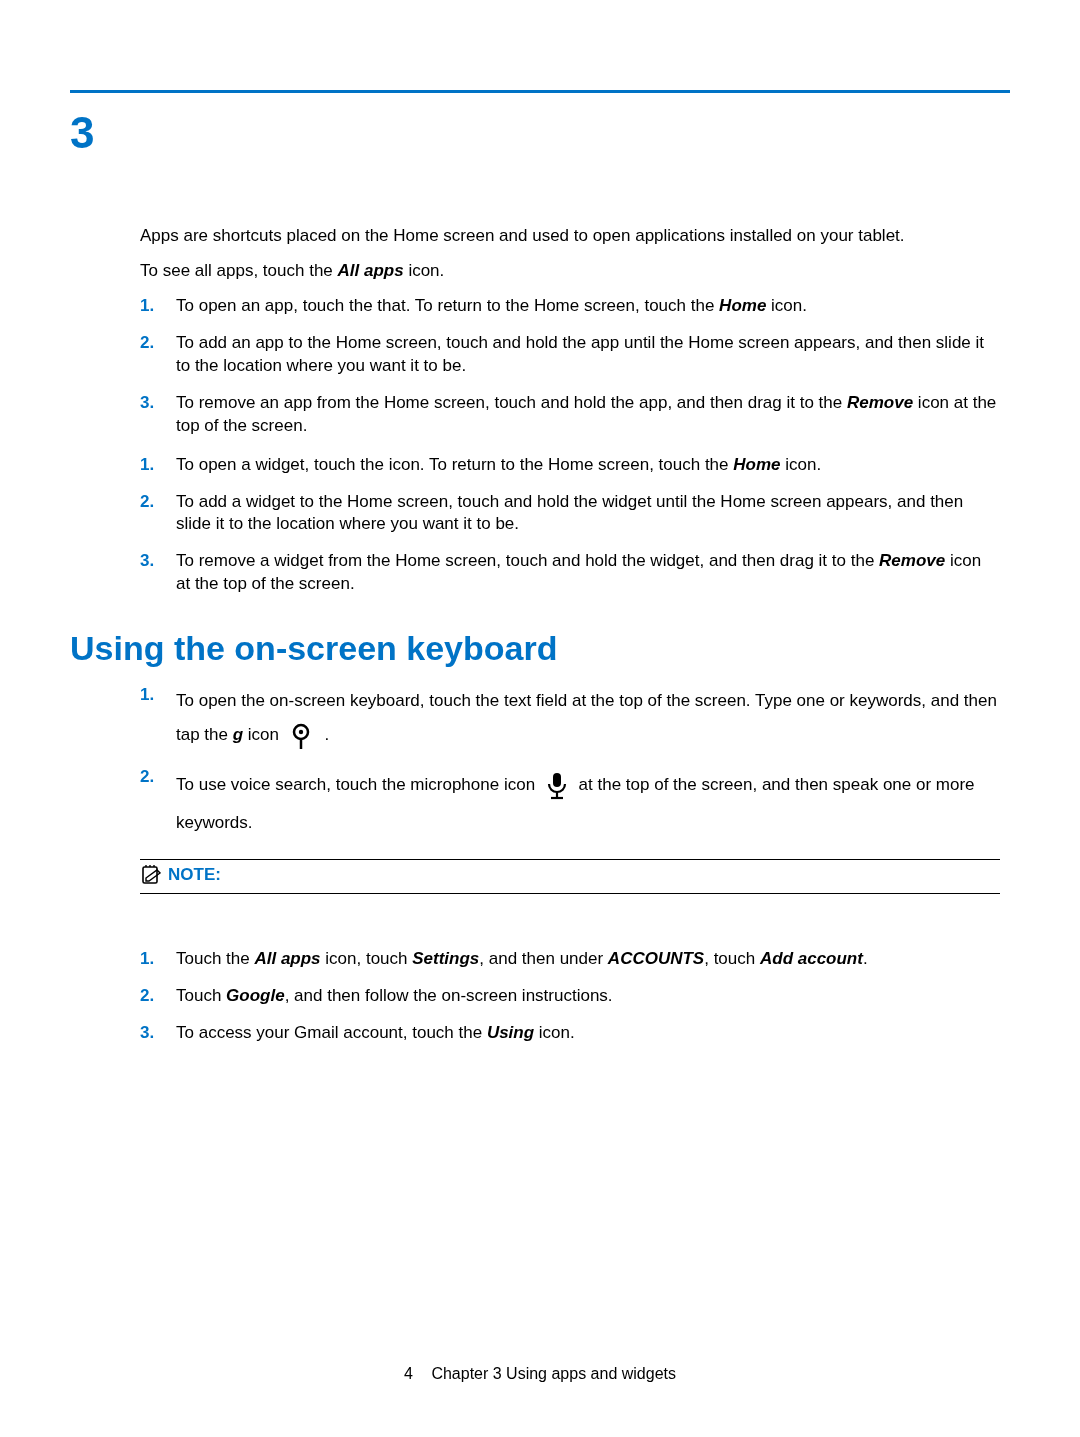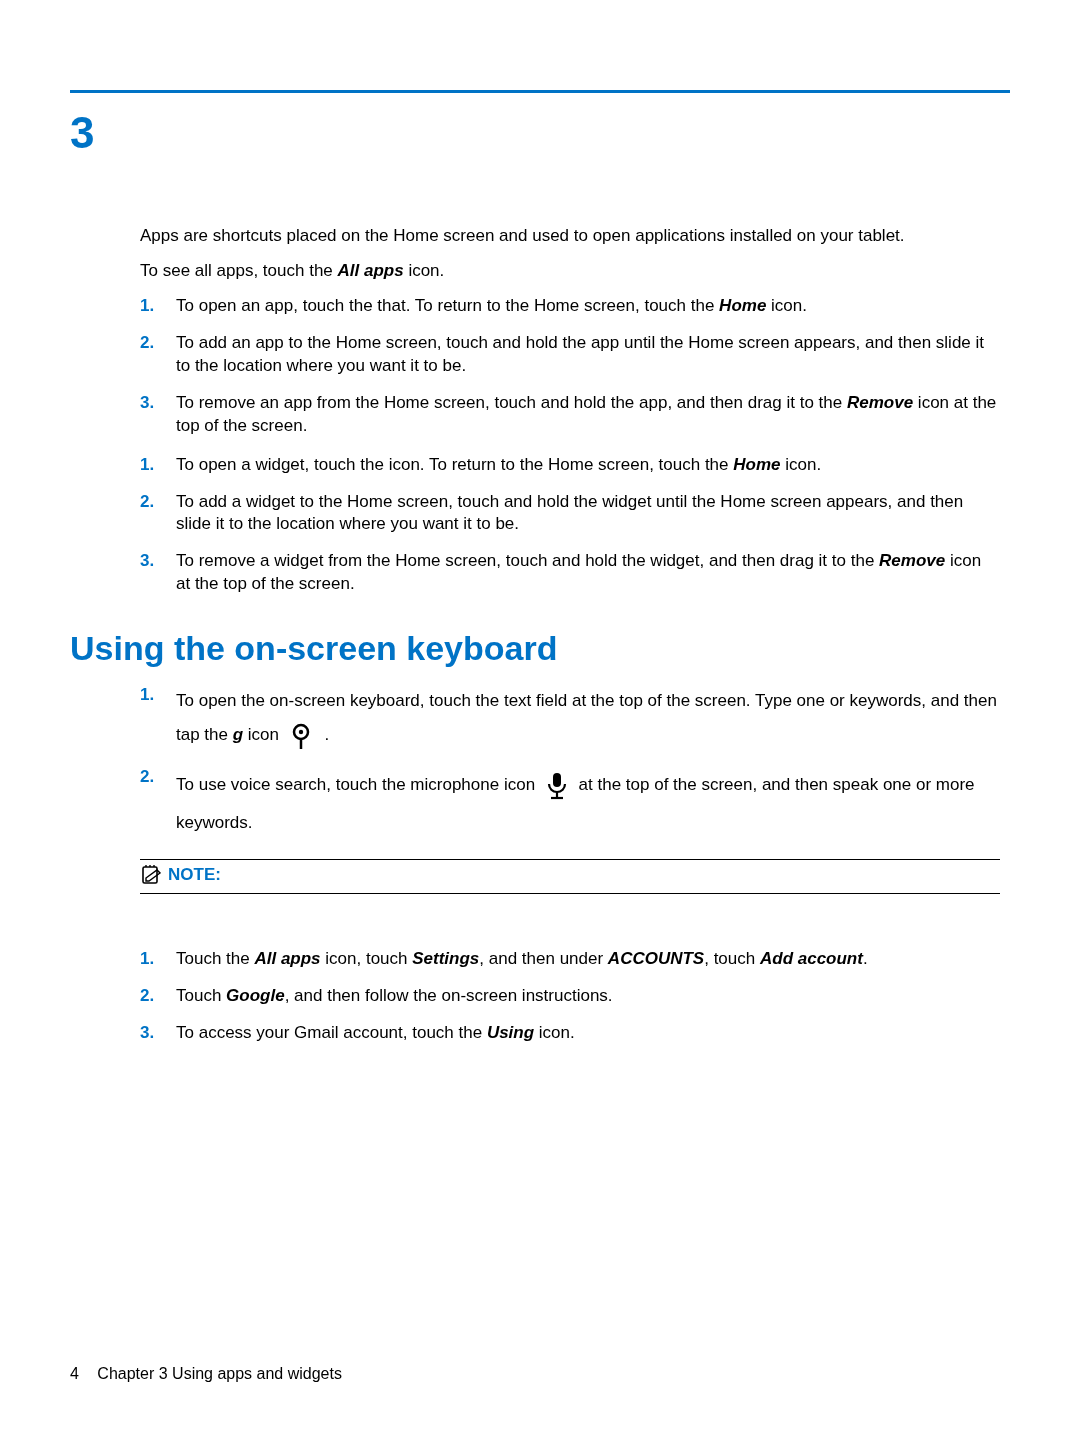"4 Chapter 3 Using apps" .footer { text-align: none -> center }
